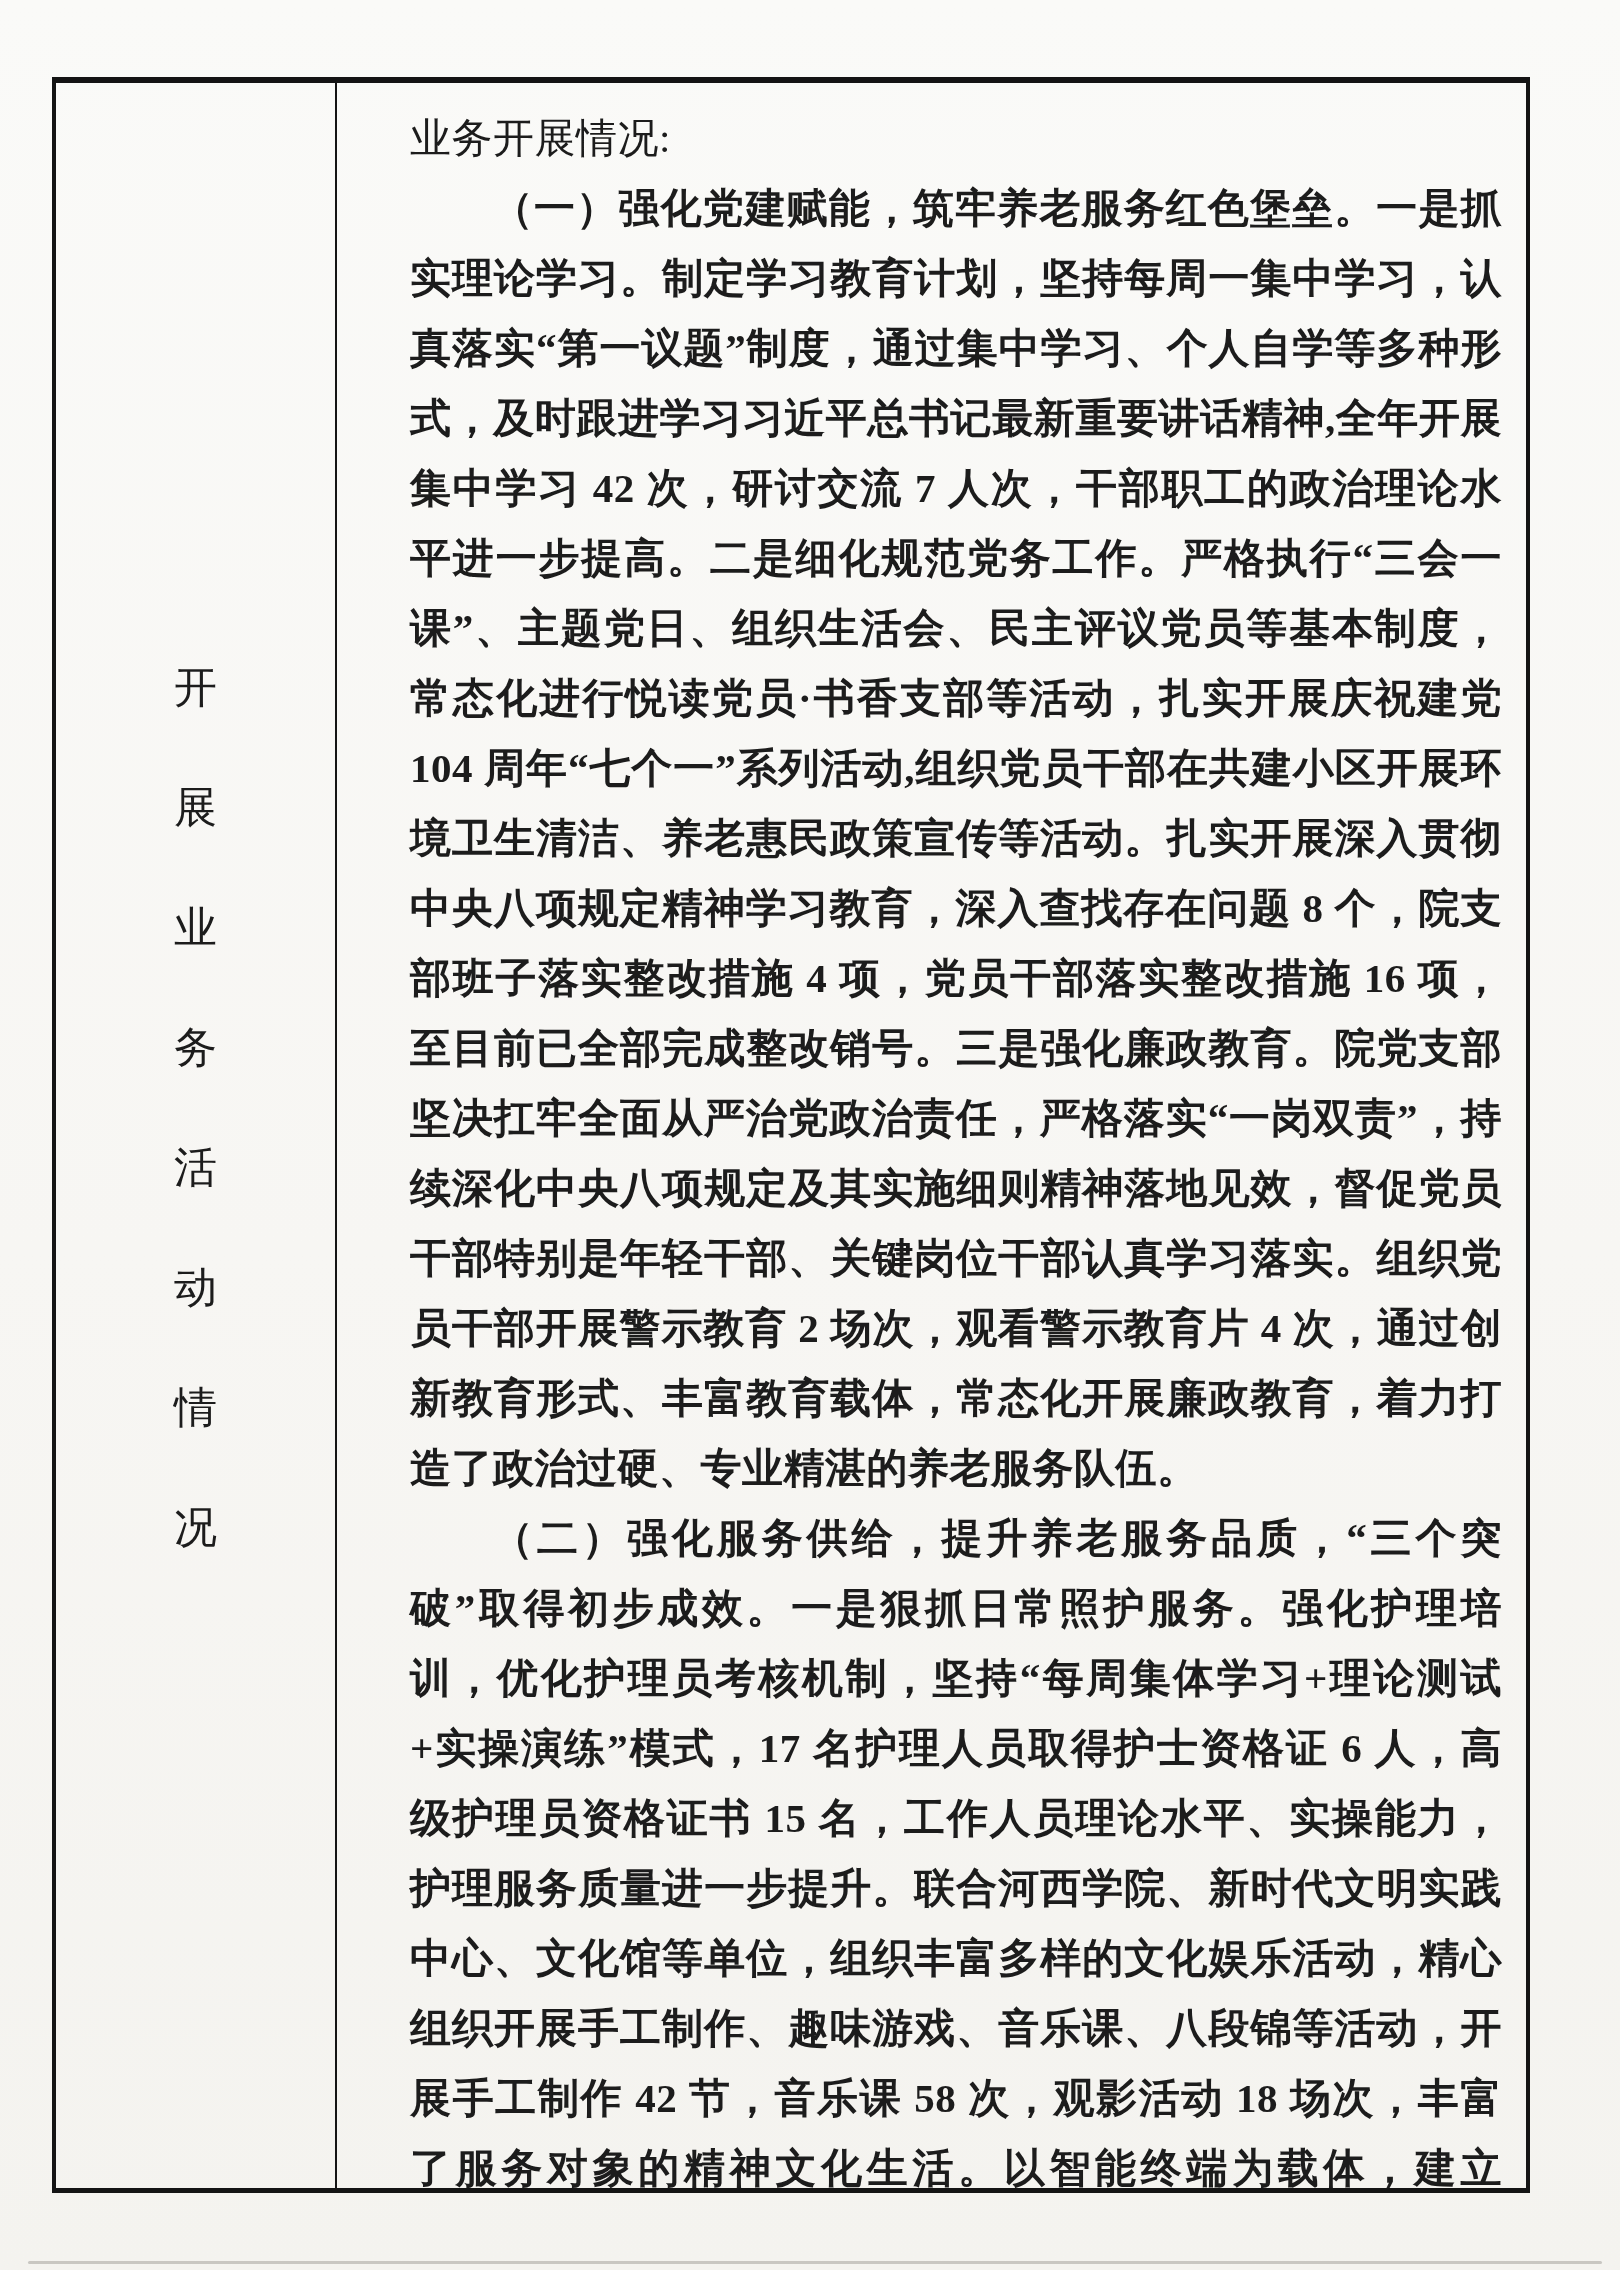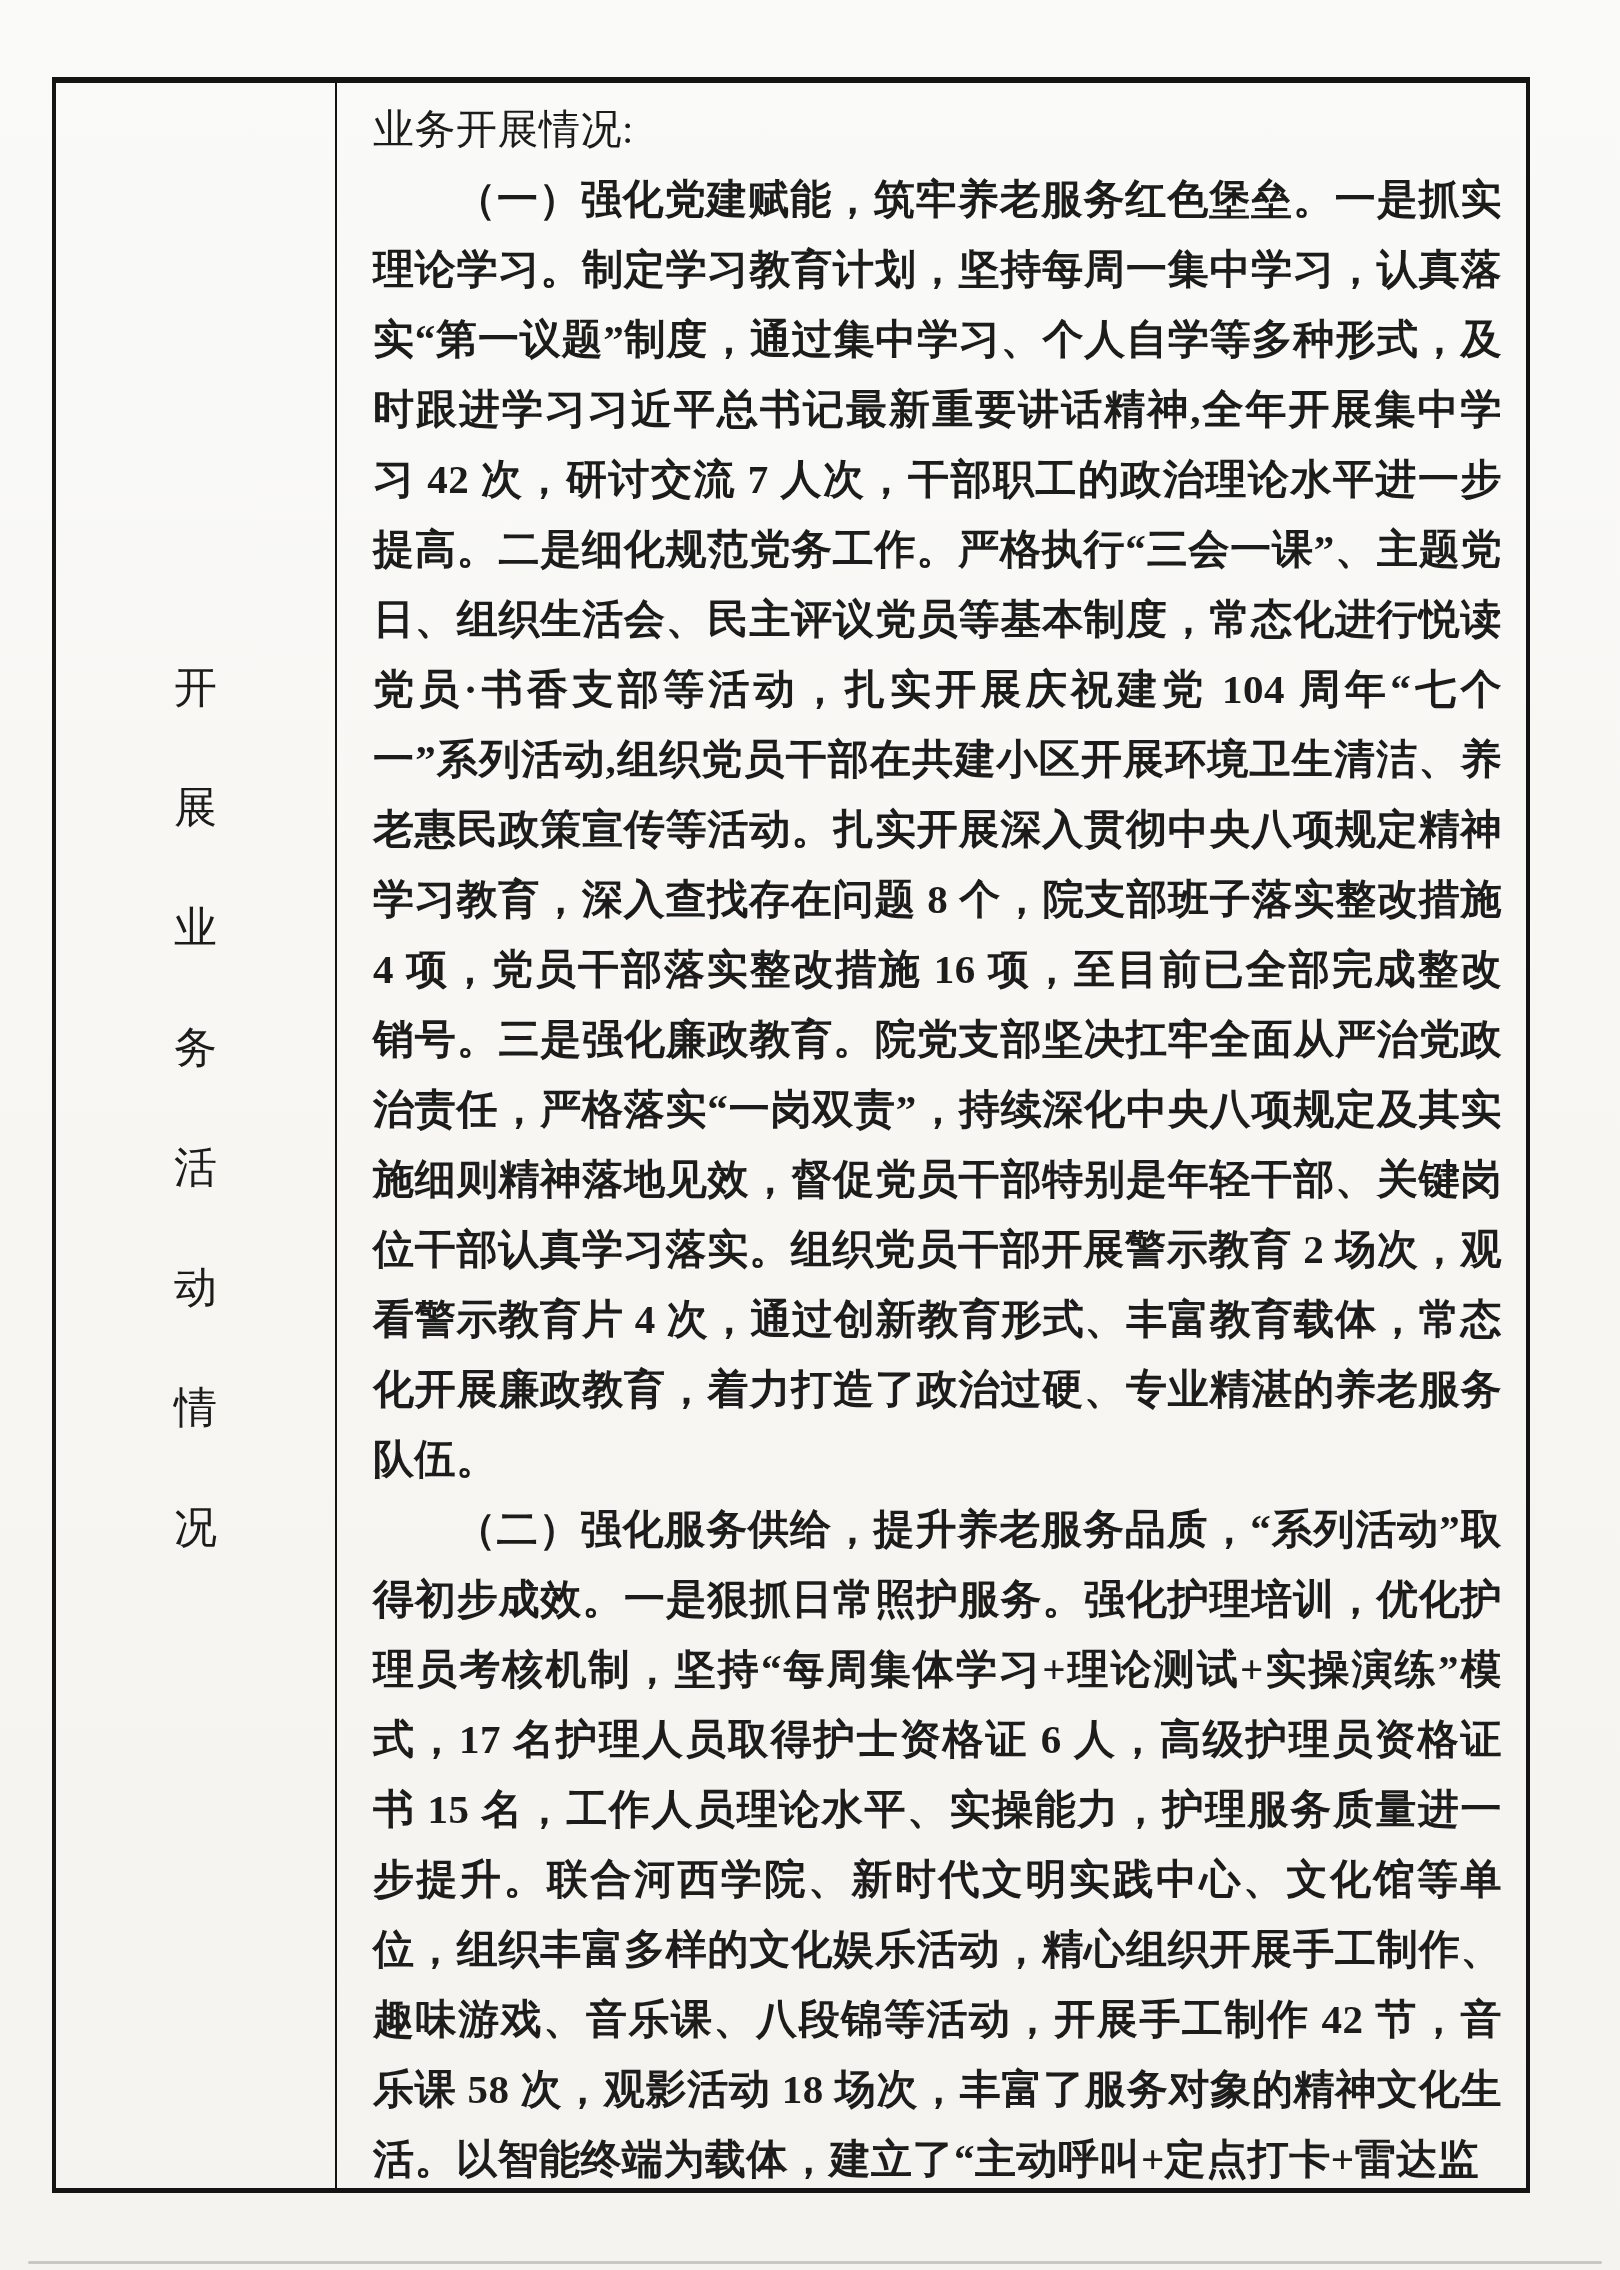"业务开展情况:" .body-cell { margin-left: none -> 37px; padding: 11px 24px 0 36px -> 20px 24px 0 36px }
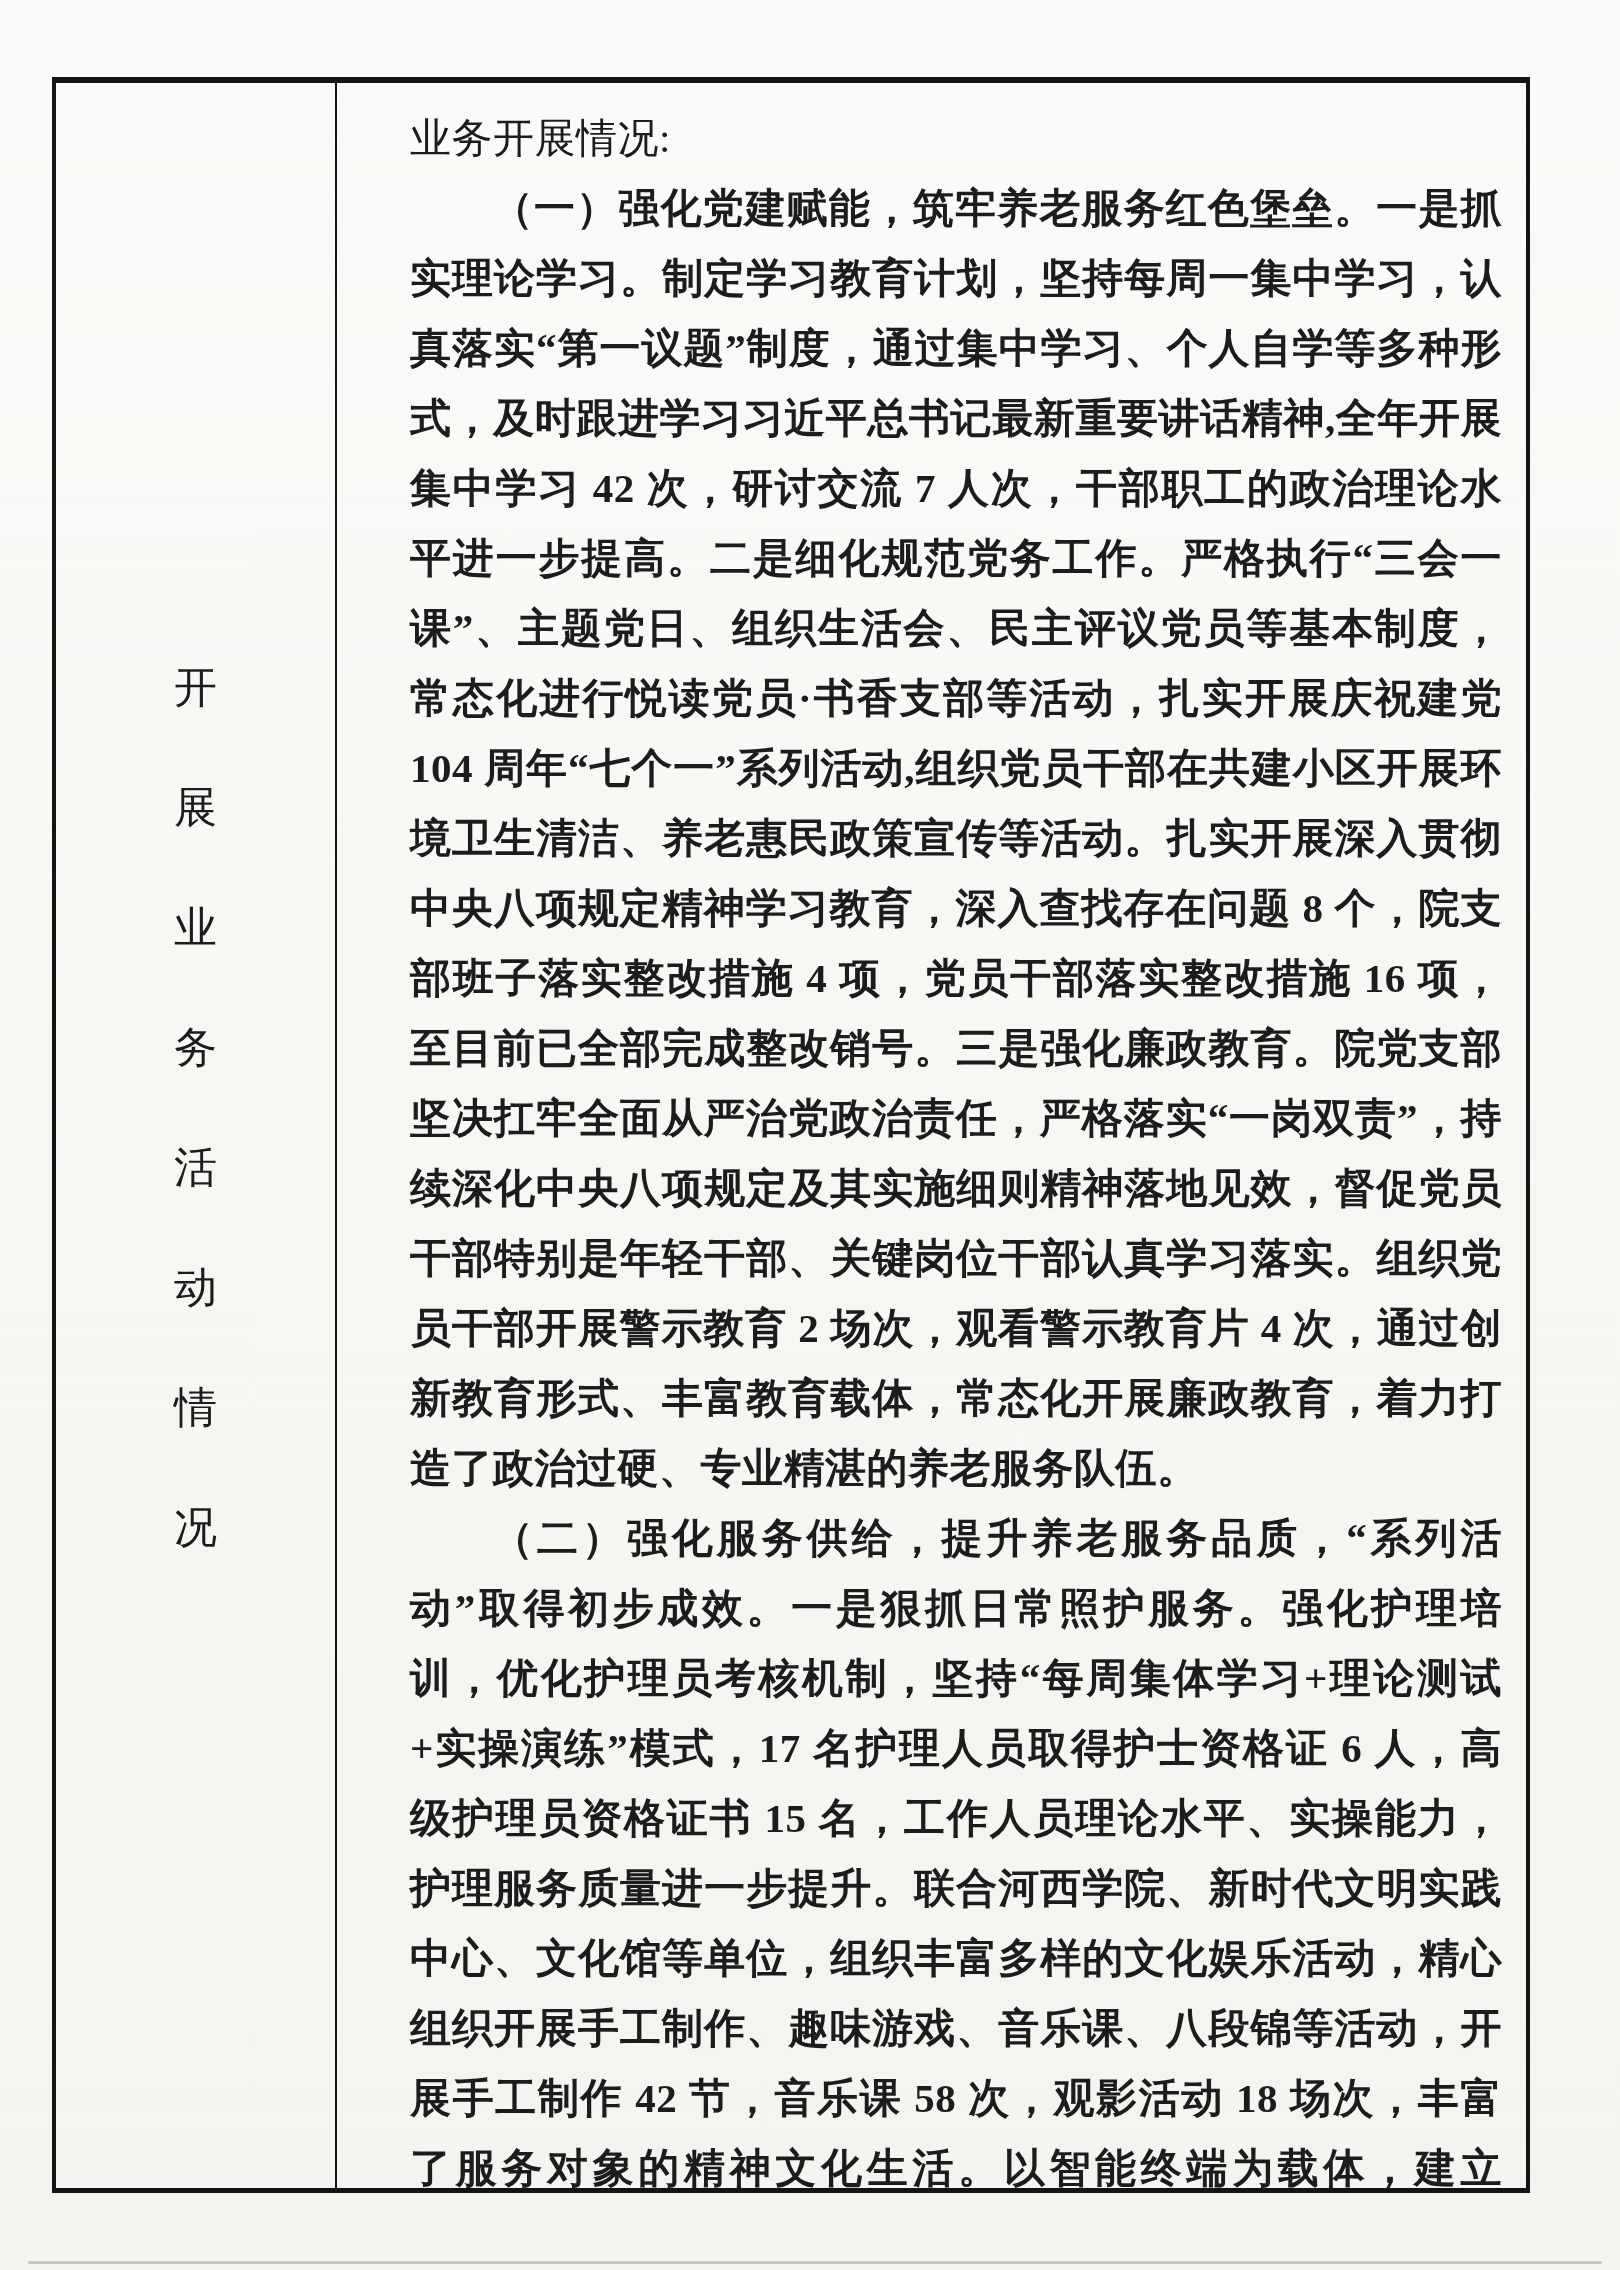"（二）强化服务供给，提升养老服务品质，“系列活动”取得初步成效。一是狠抓日常照护" span.seg { text: 系列活动 -> 三个突破 }
